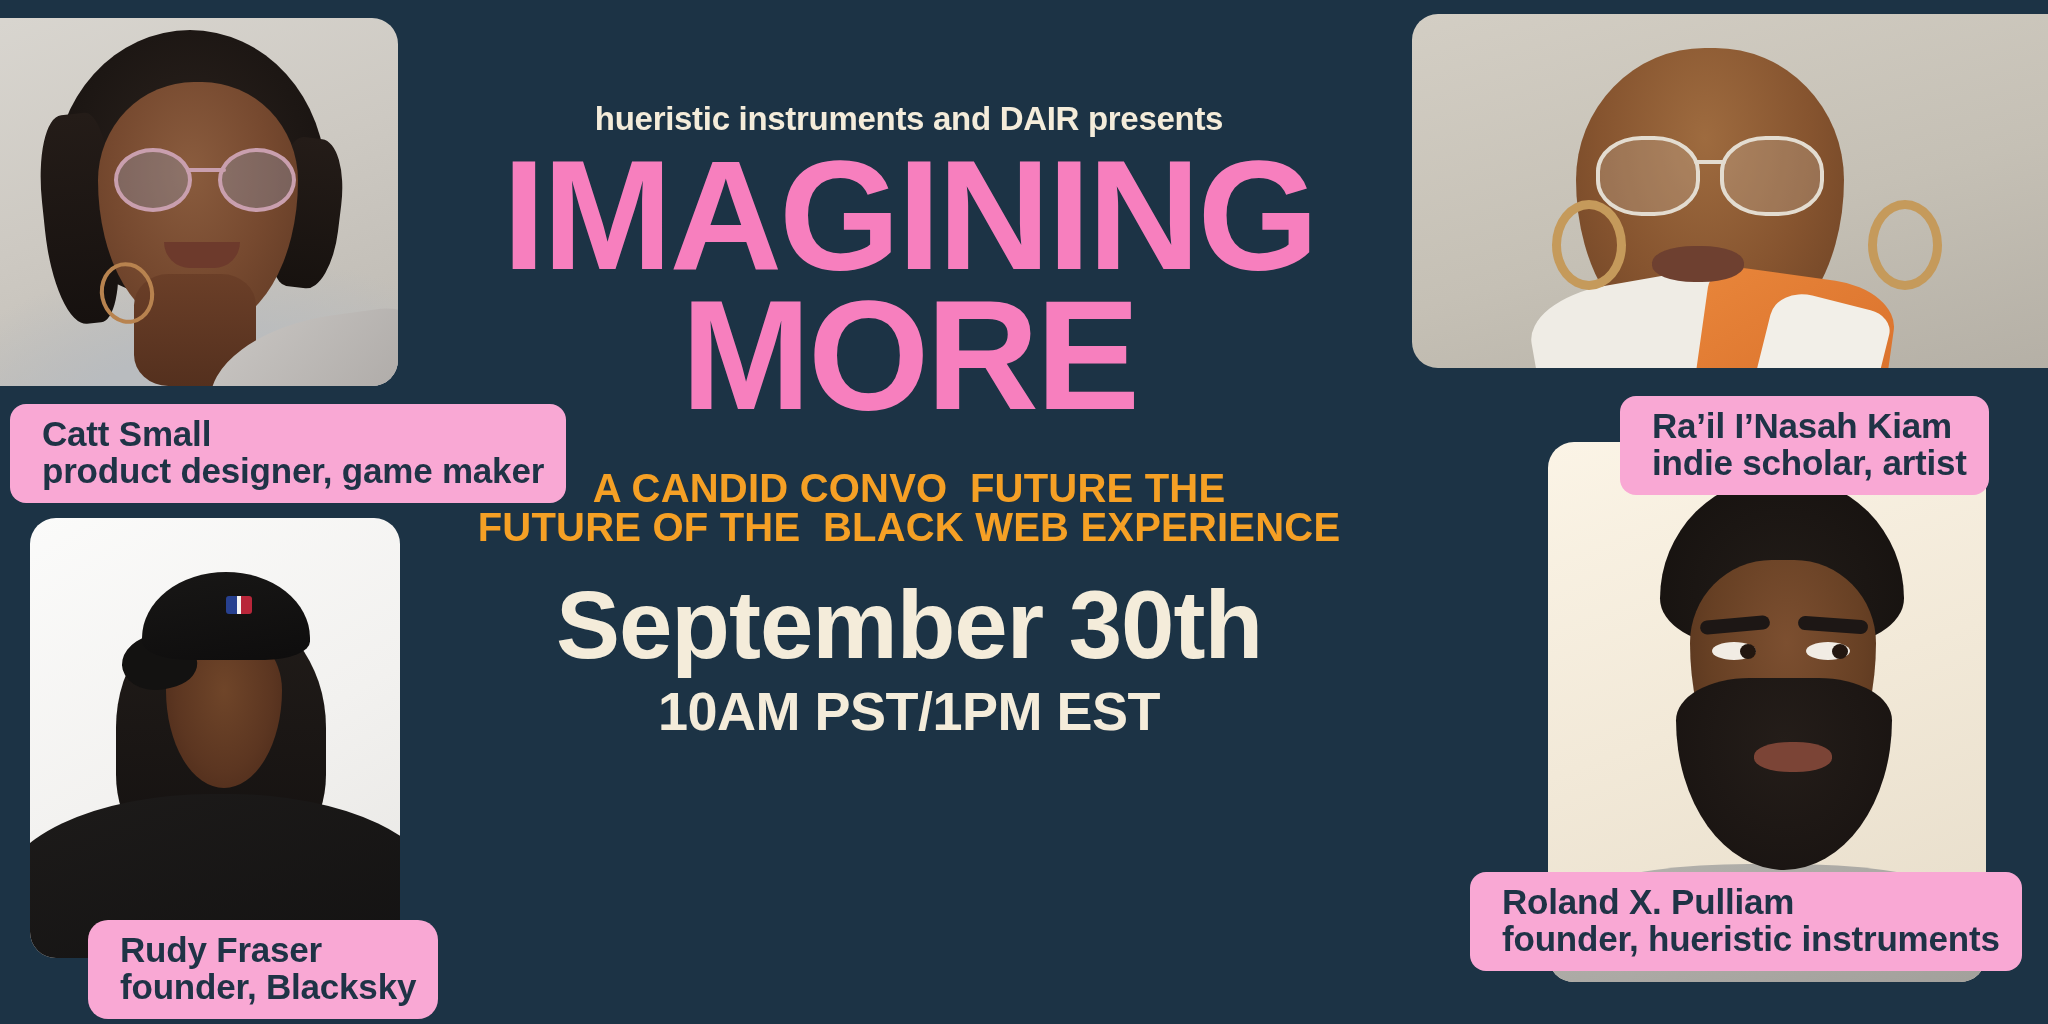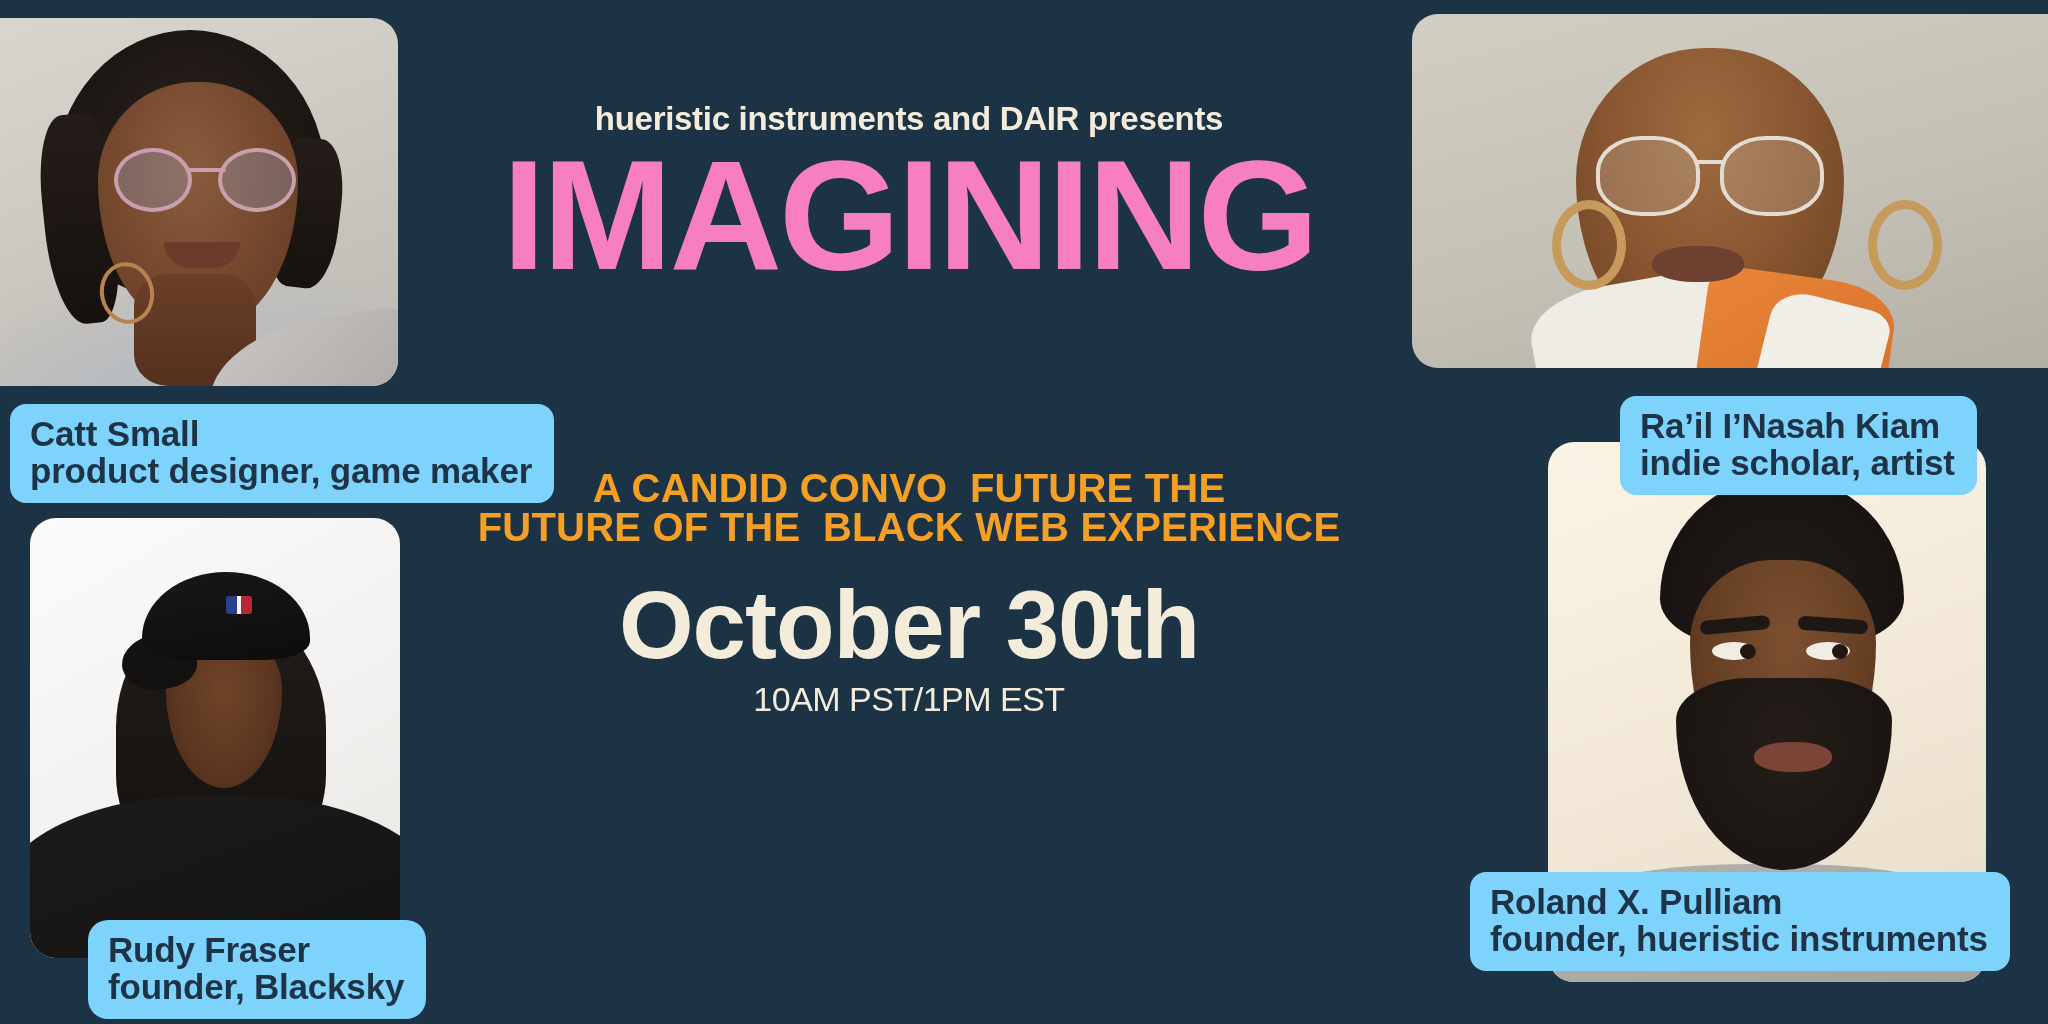"Catt Small" .nameplate { background: #7dd3fc -> #f9a8d4; padding: 11px 22px 14px 20px -> 11px 22px 14px 32px }
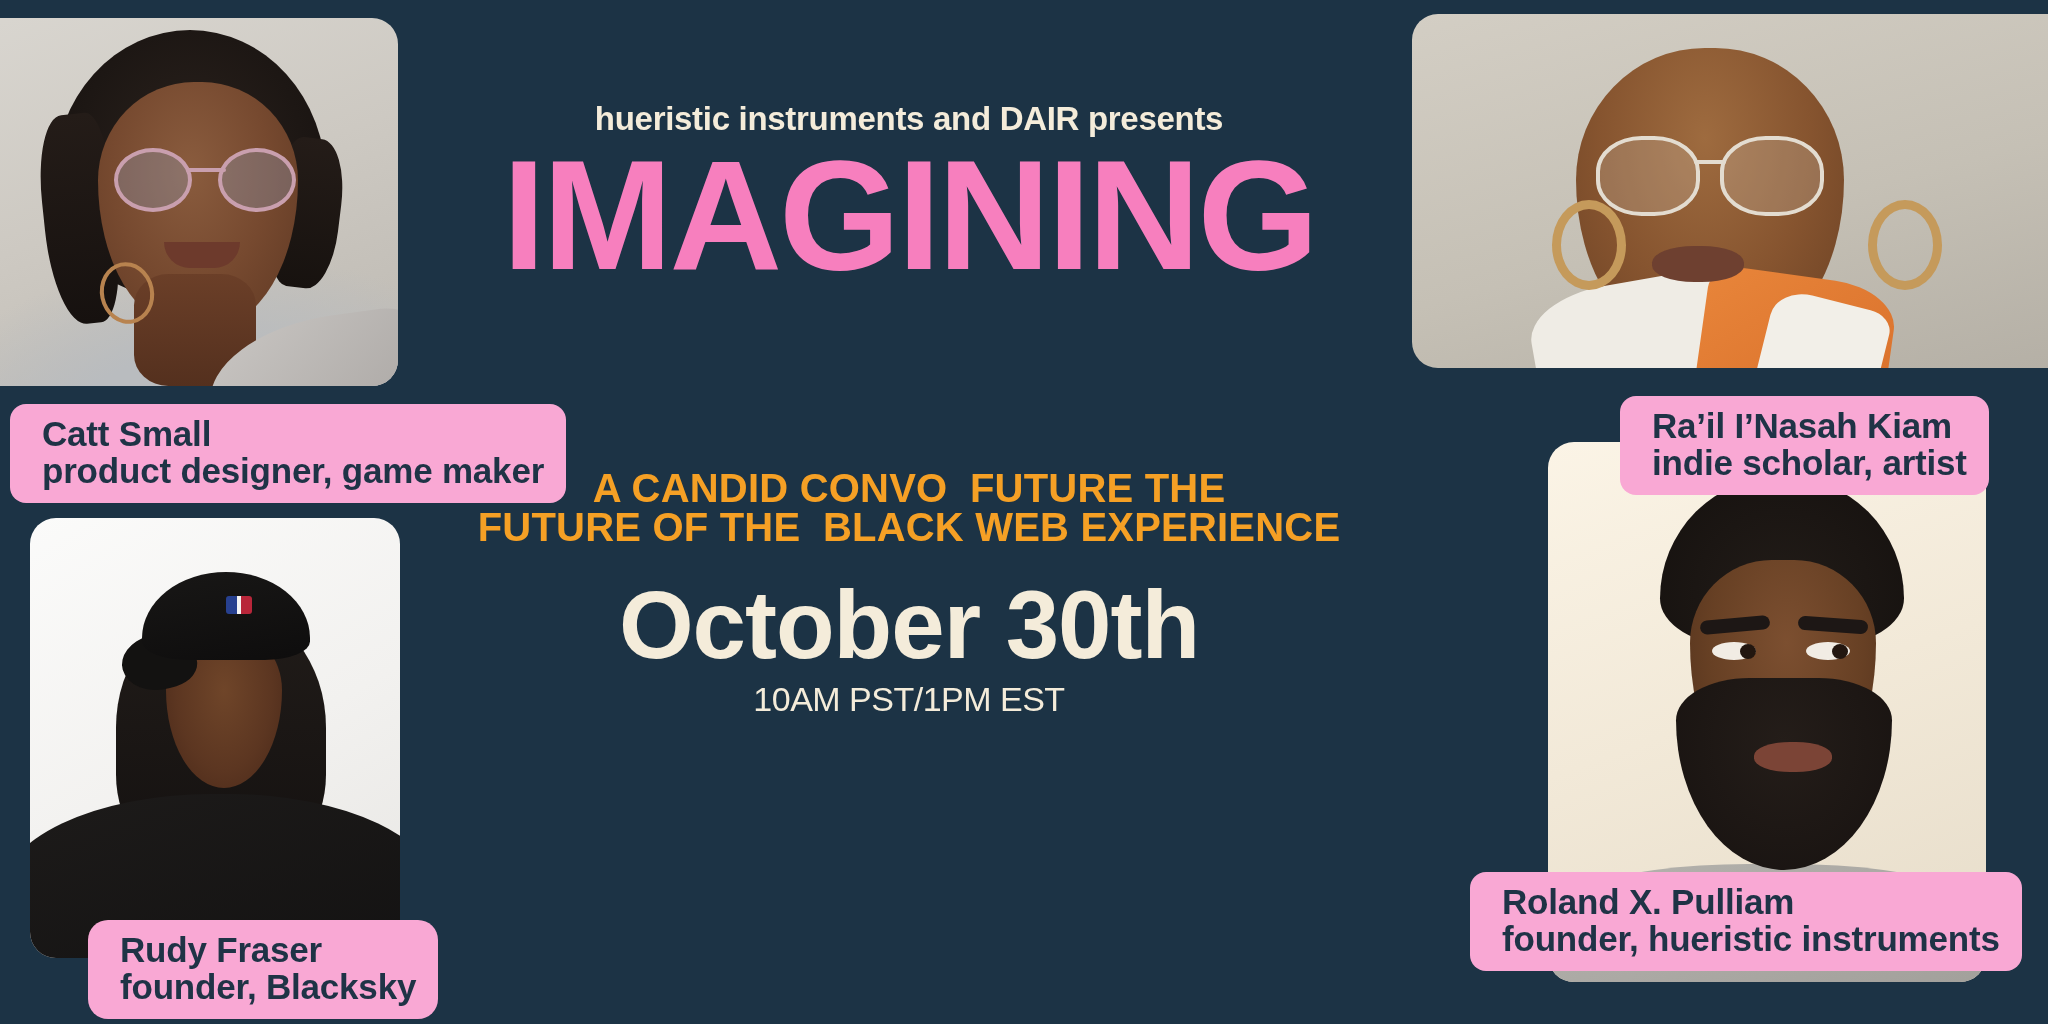"MORE" div.bigtitle { html: none -> <div>MORE</div> }
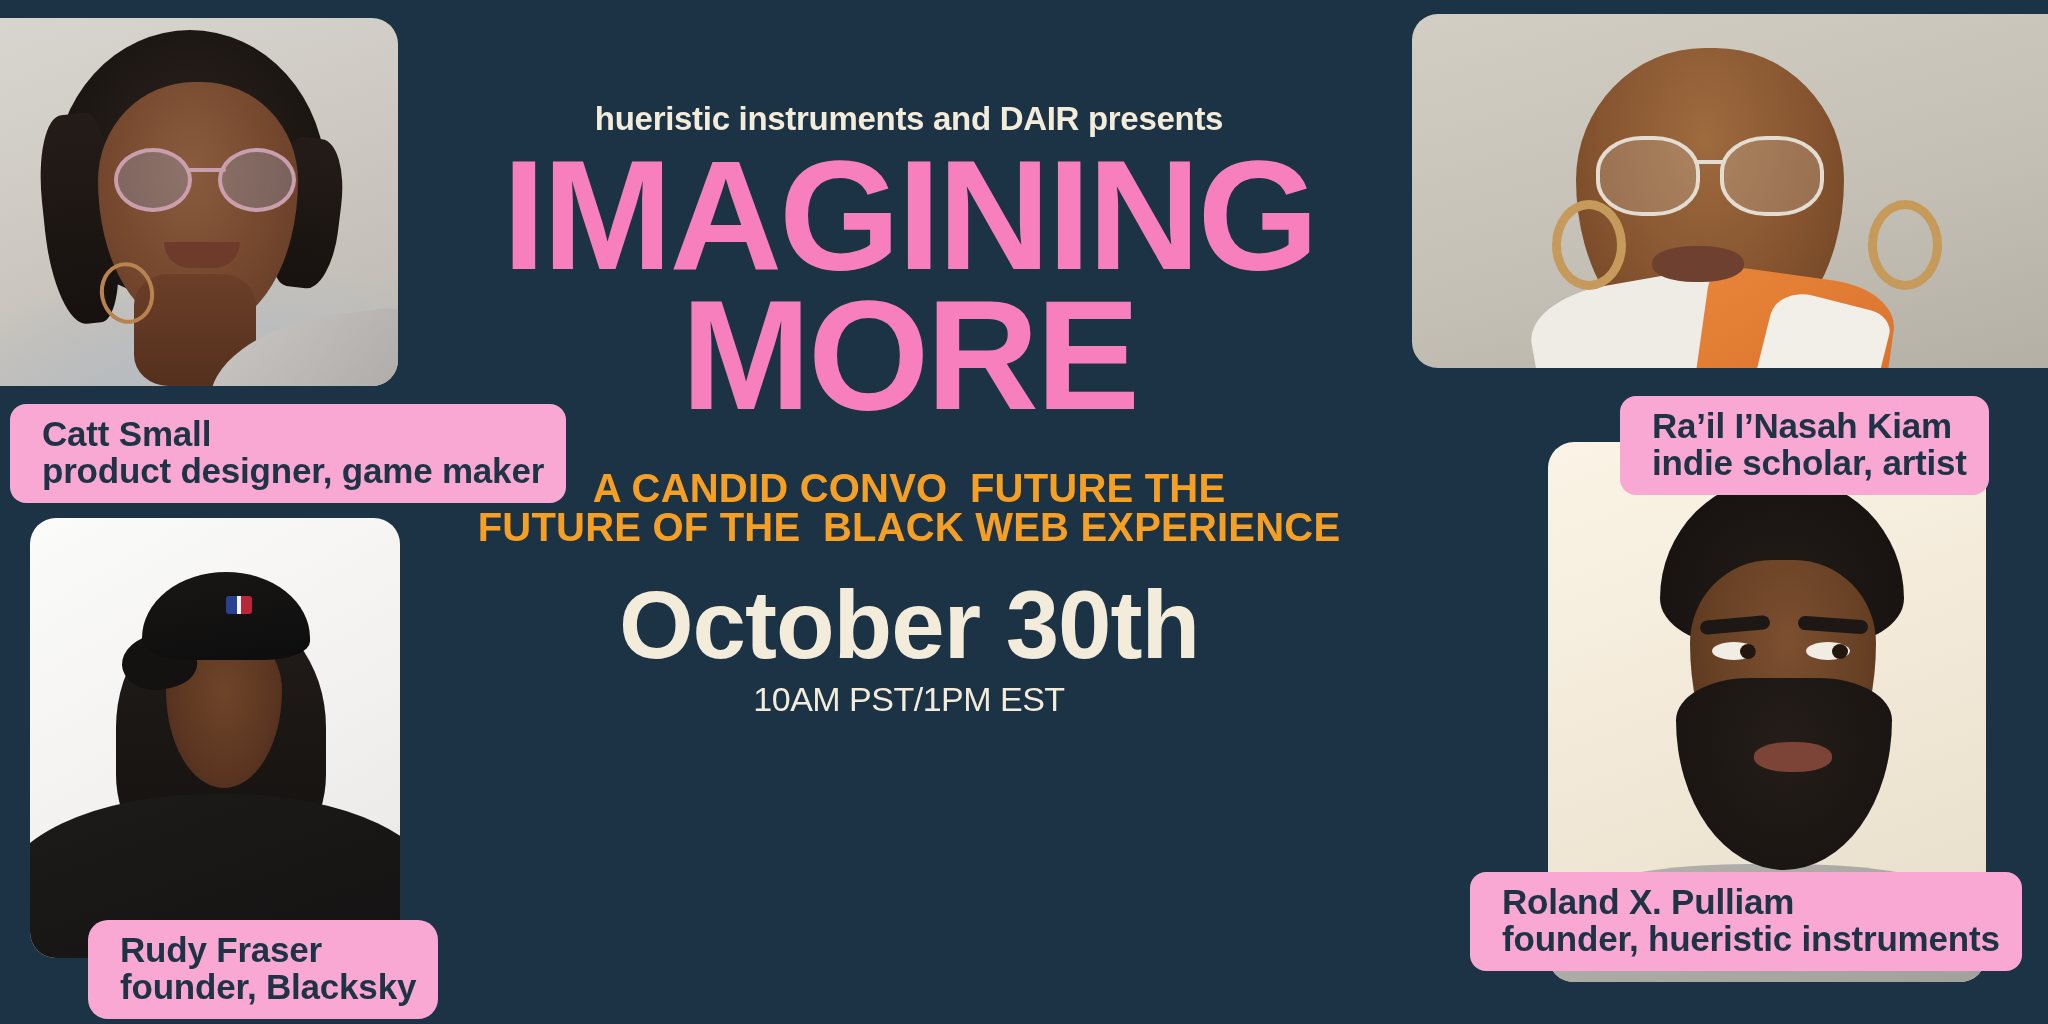"October 30th" div { text: October -> September }
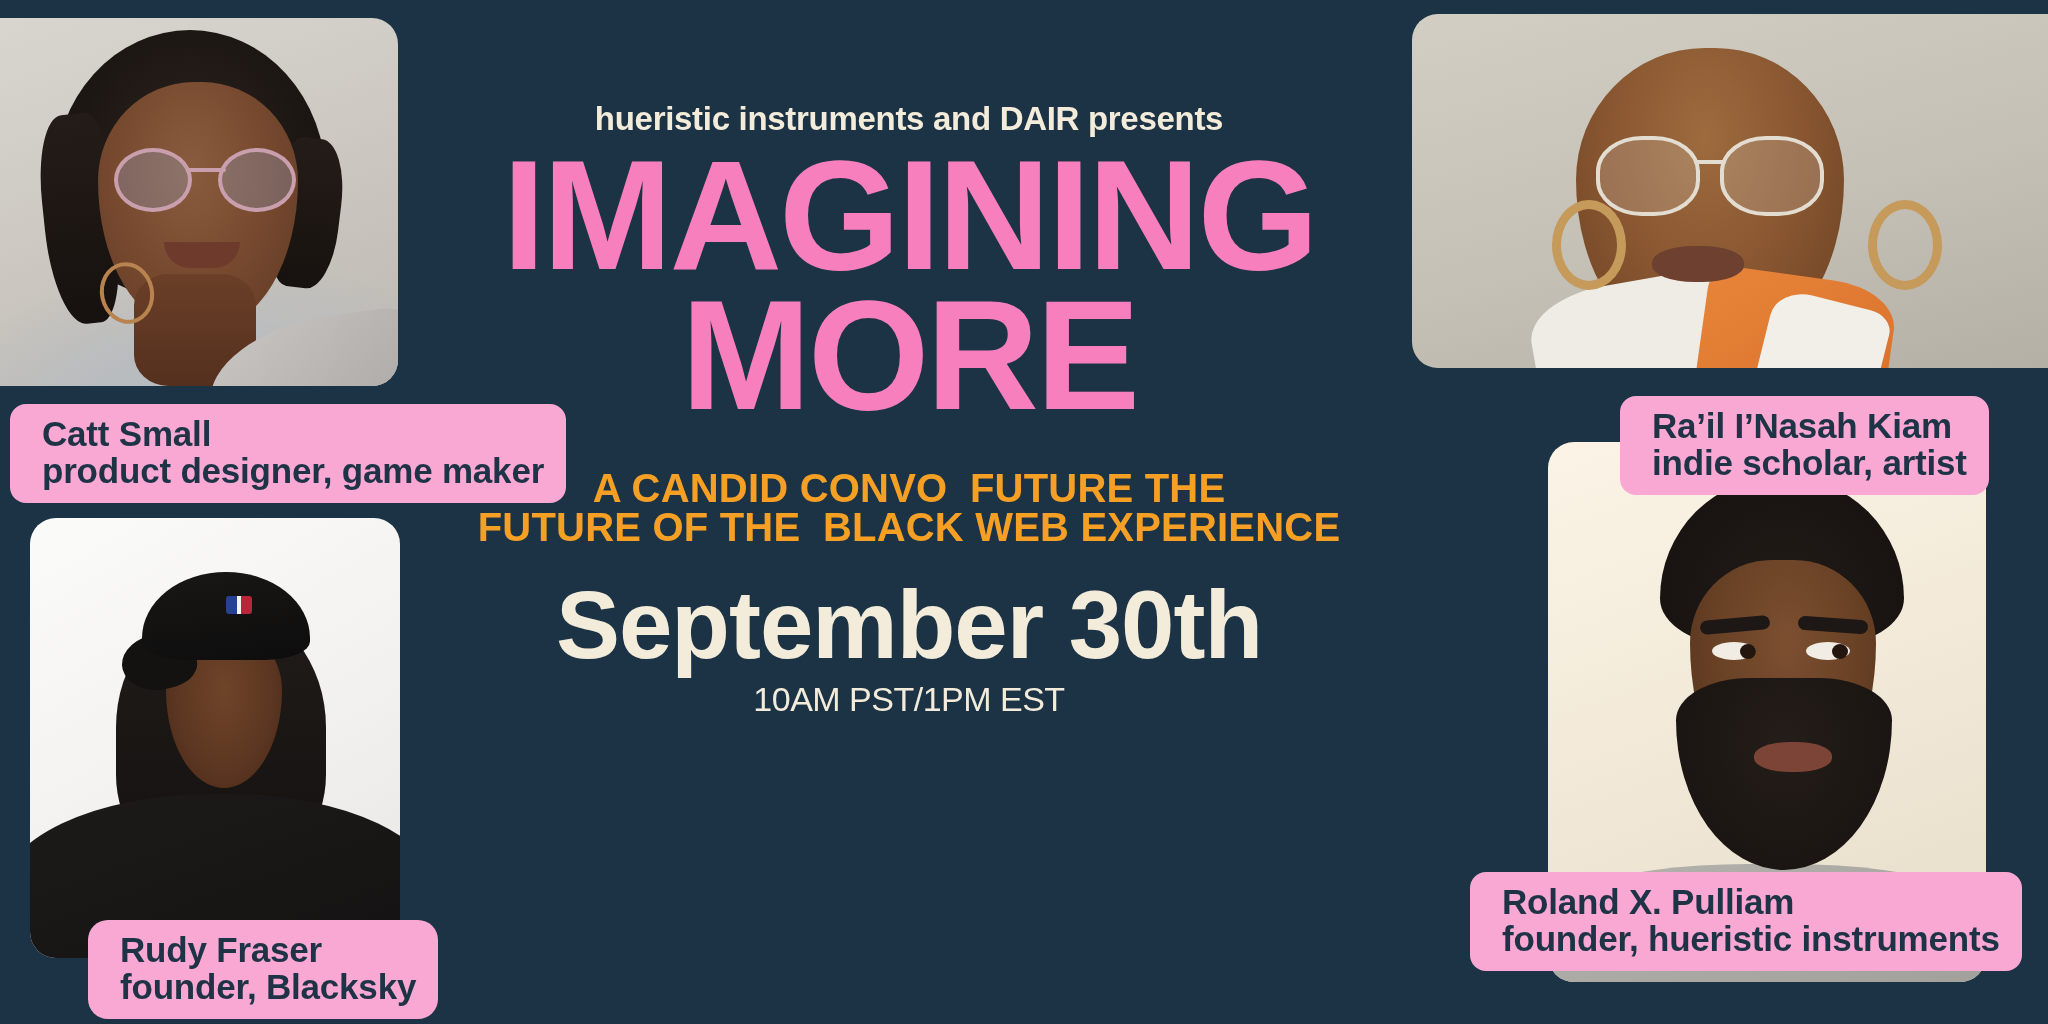"10AM PST/1PM EST" #time { font-size: 34px -> 54px; font-weight: 400 -> 700 }
